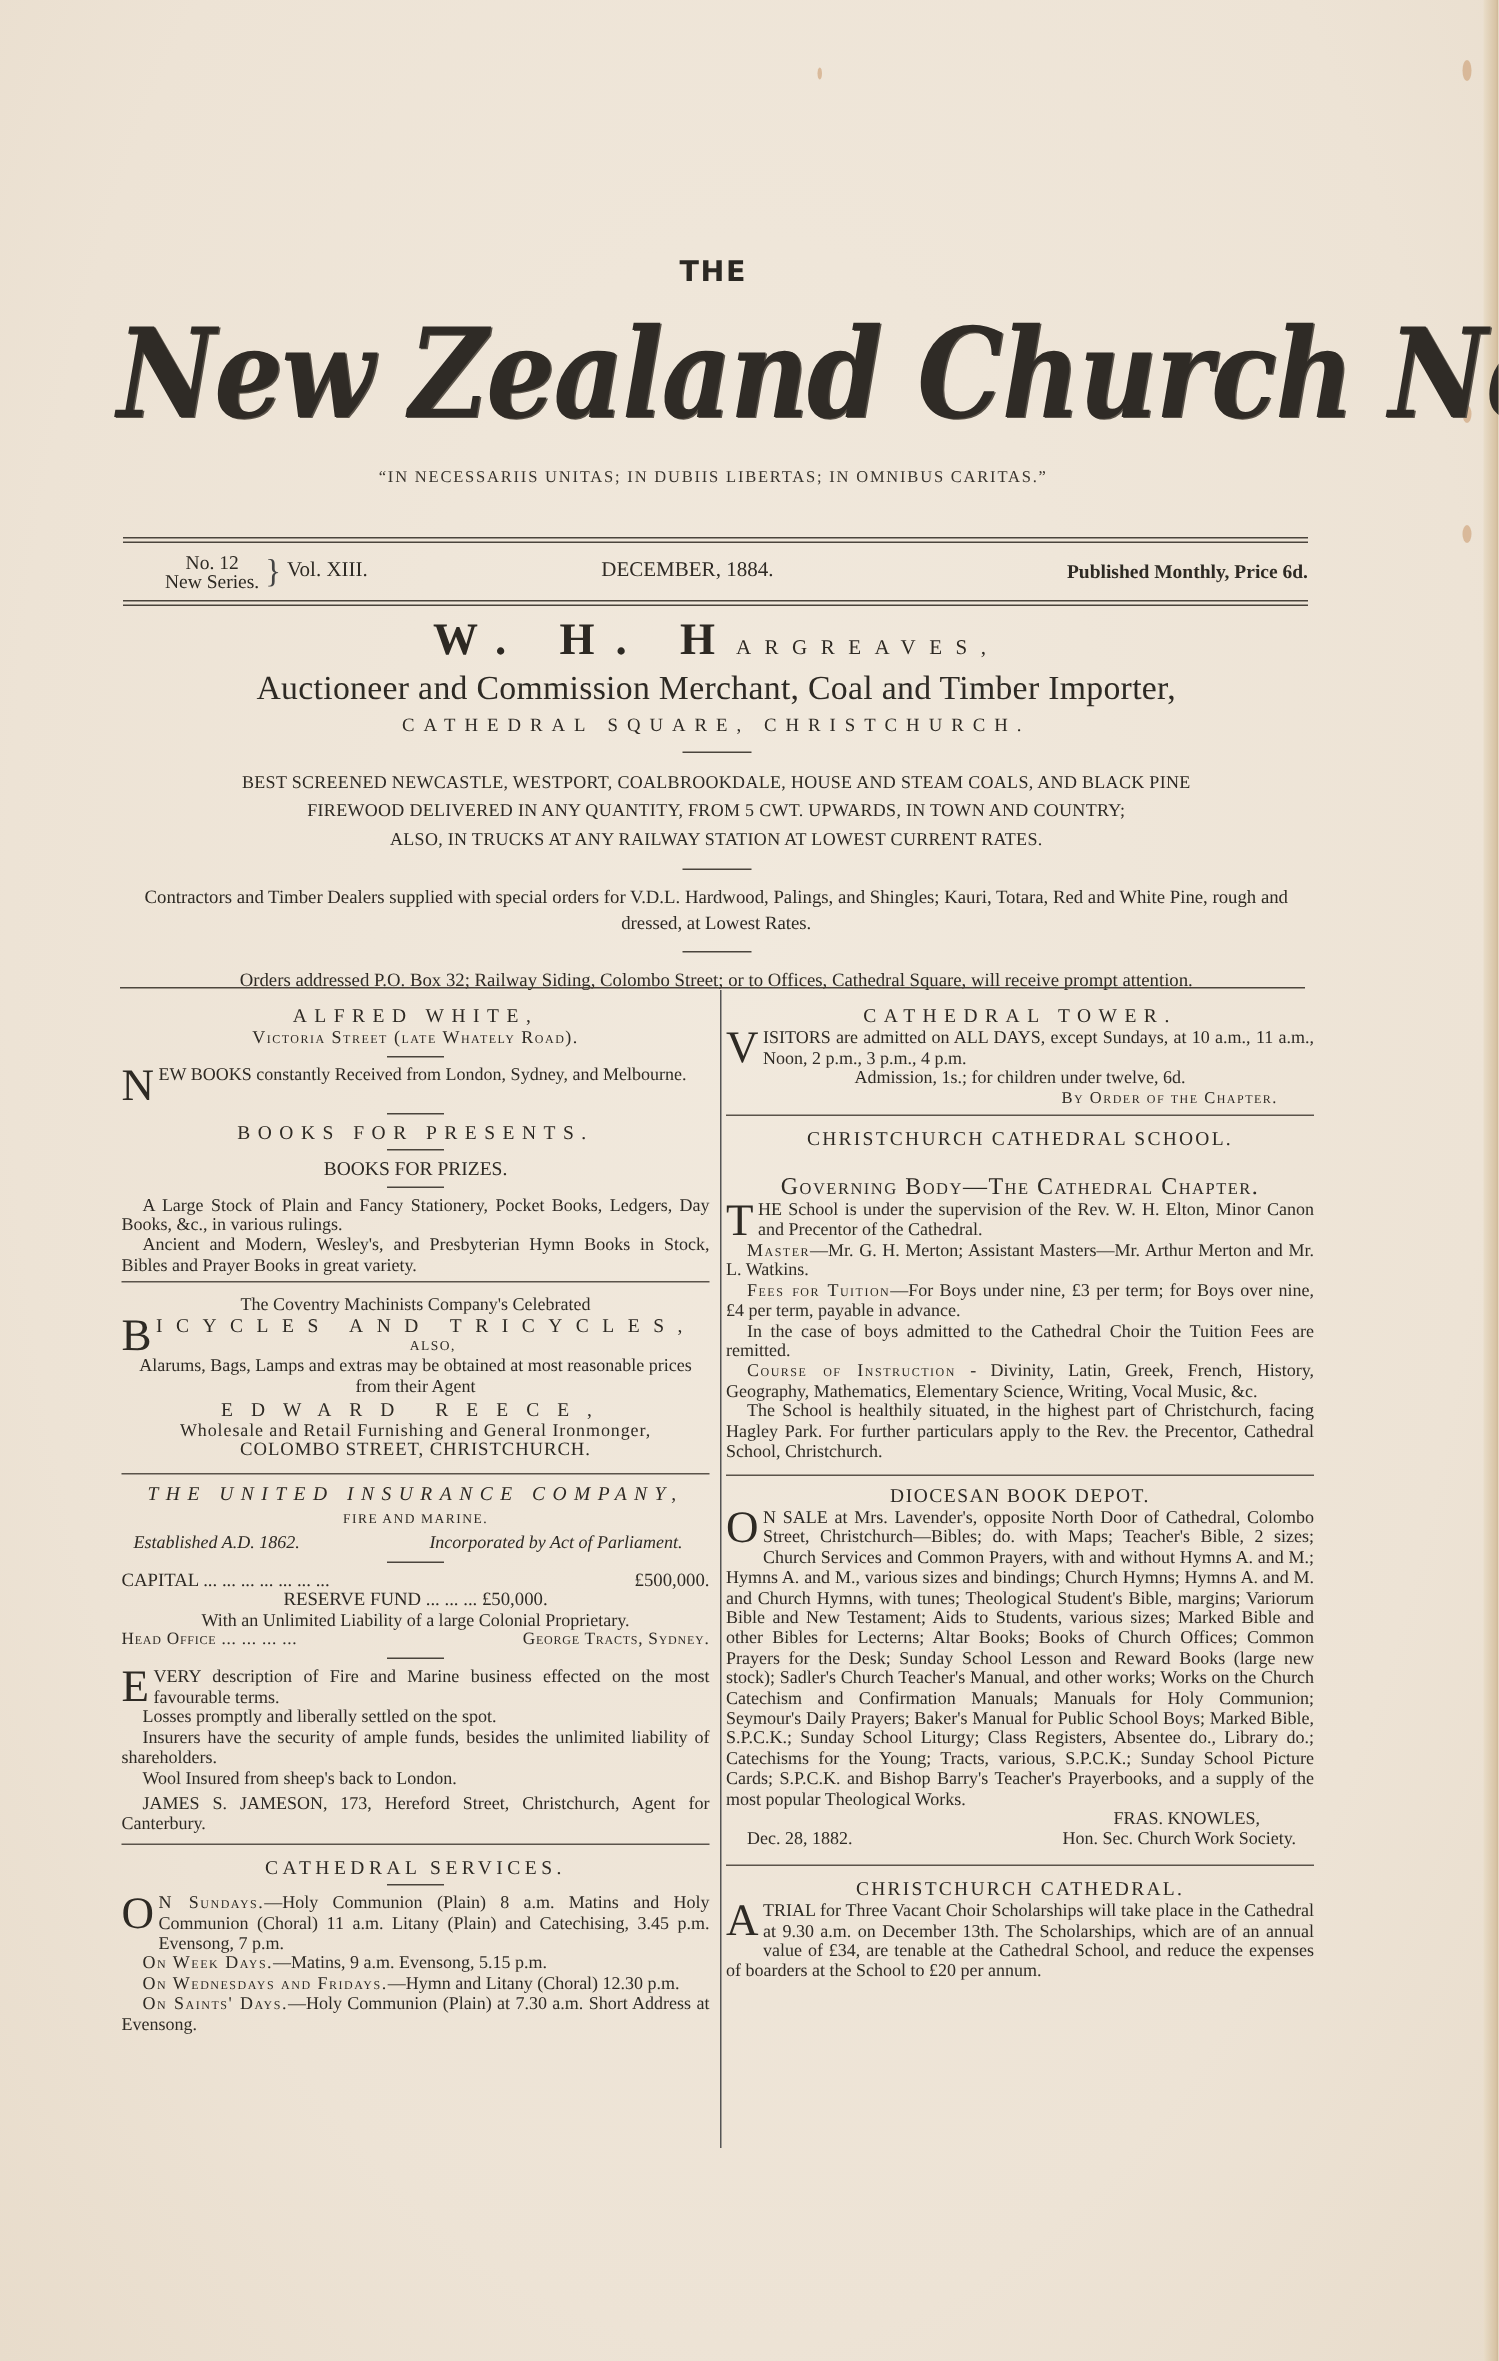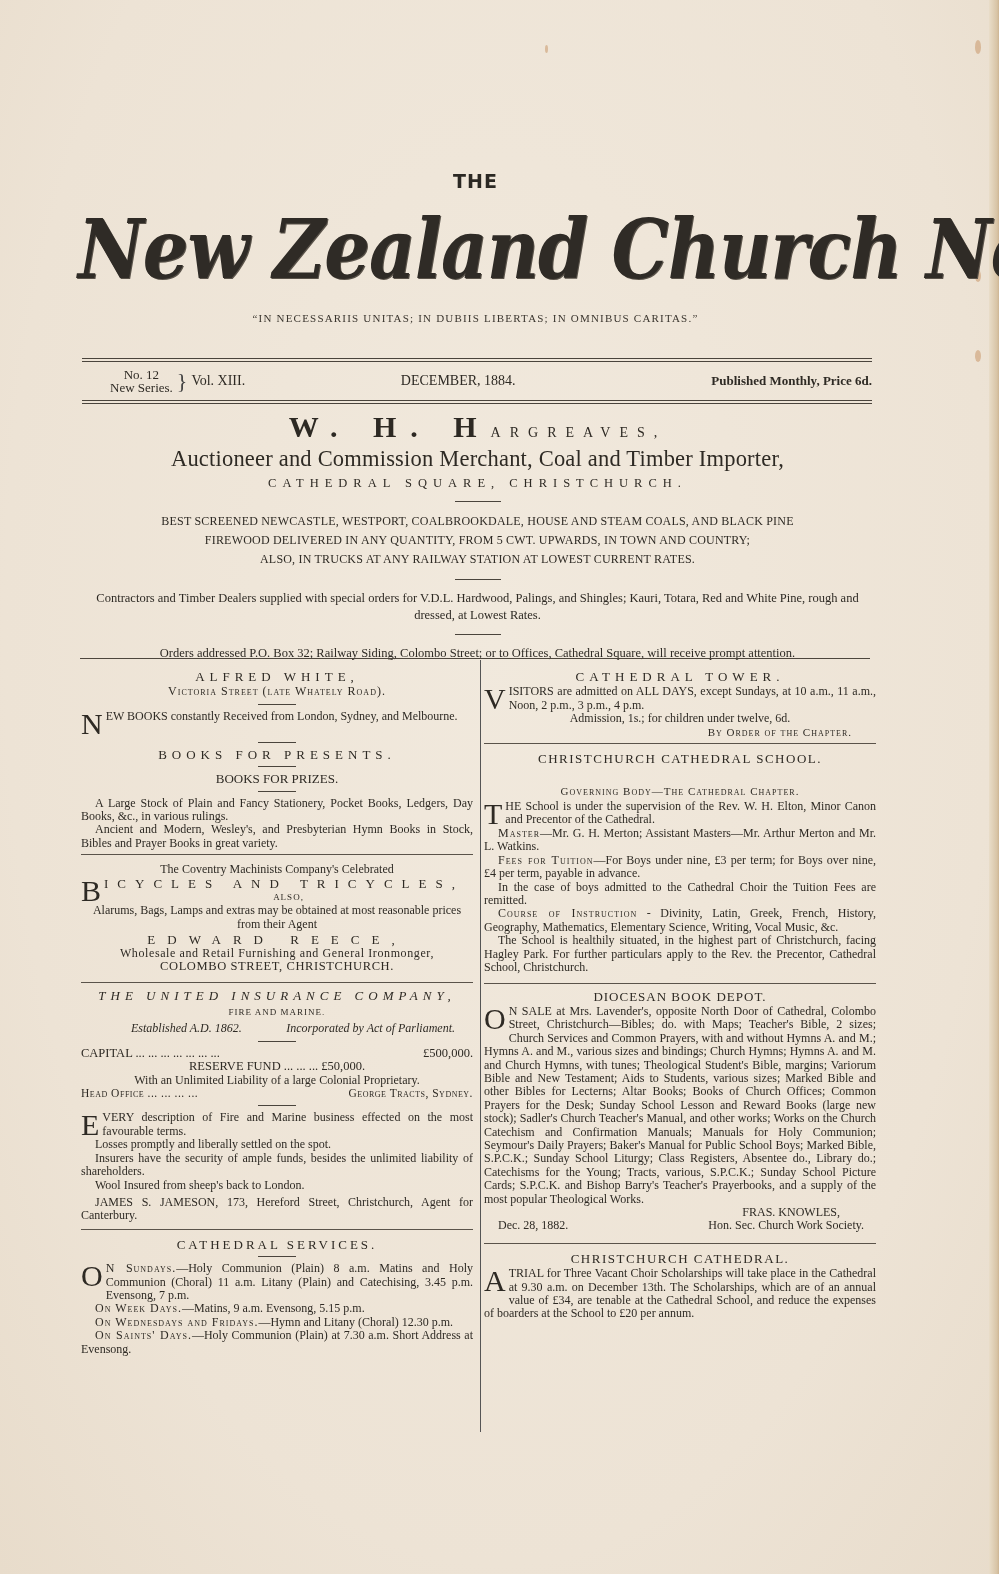"Governing Body—The Cathedral Chapter." div.c { font-size: 11px -> 16px }
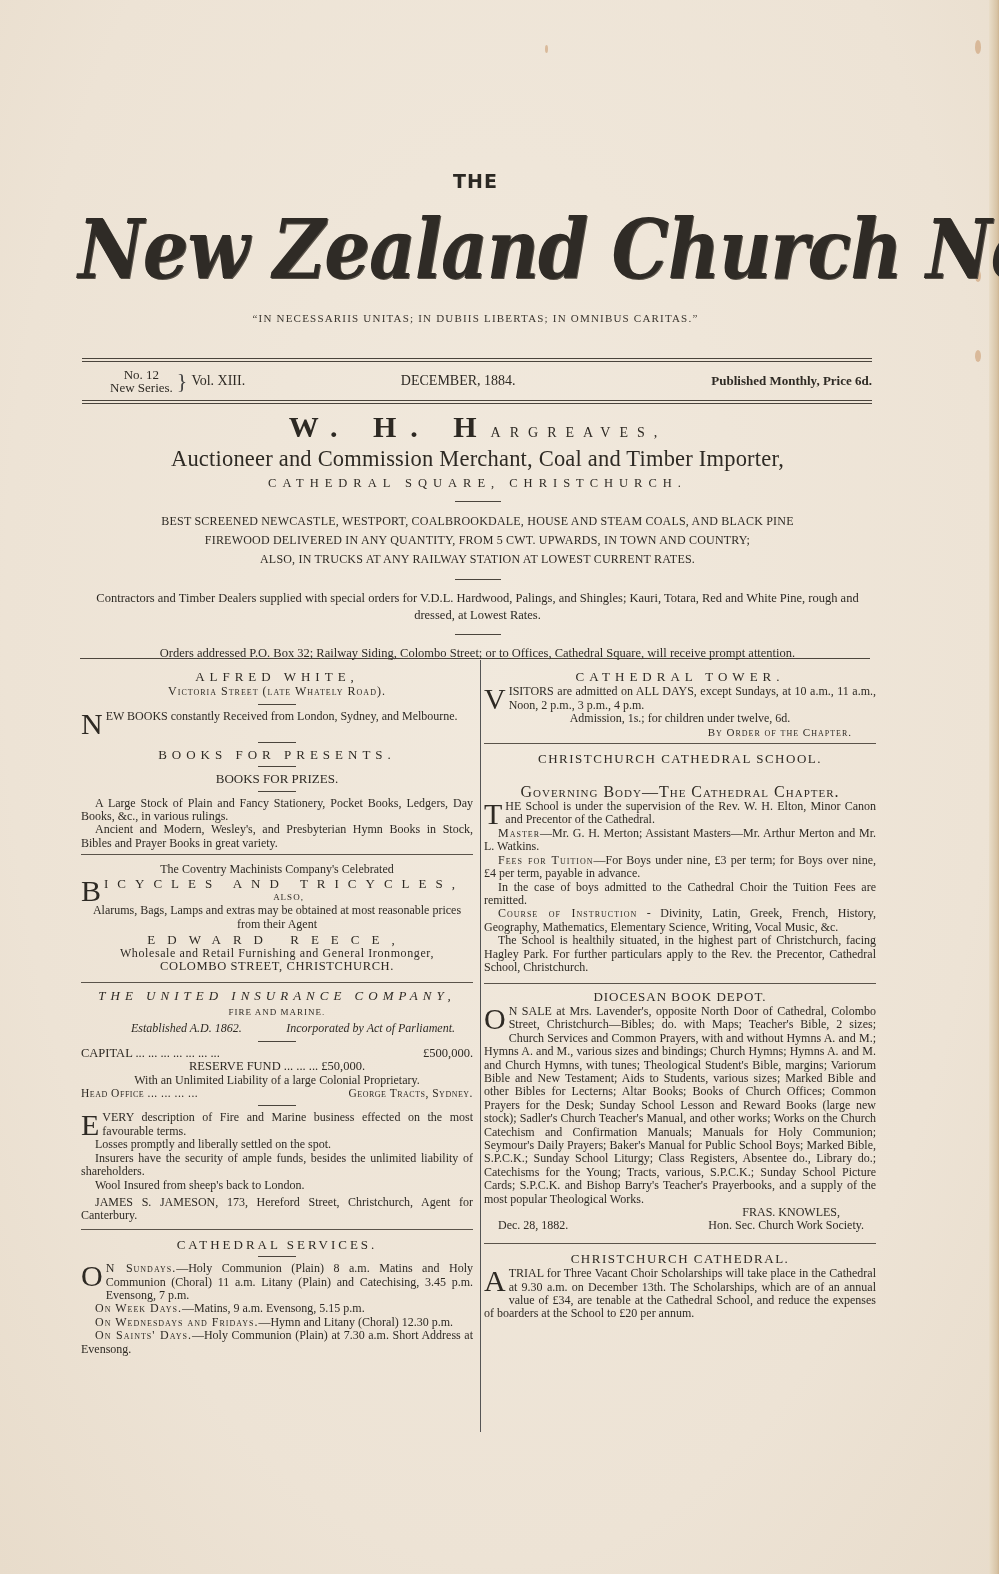"Established A.D. 1862." div.flexrow { margin-left: 42px -> none }
